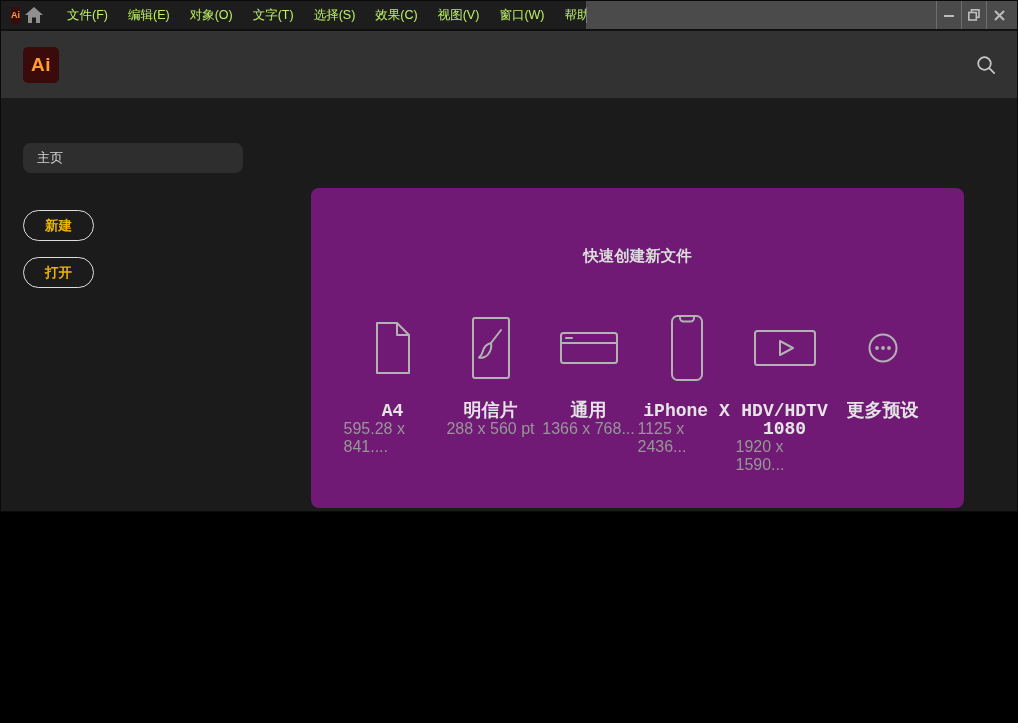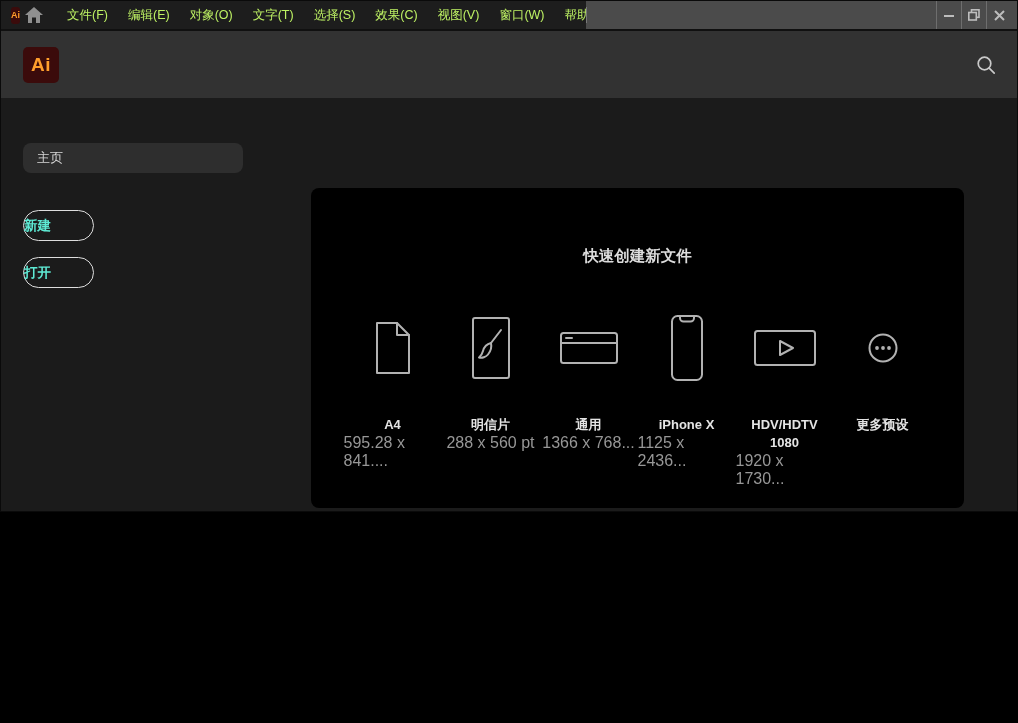"新建" .pill-btn { color: #5eead4 -> #eab308; text-align: left -> center }
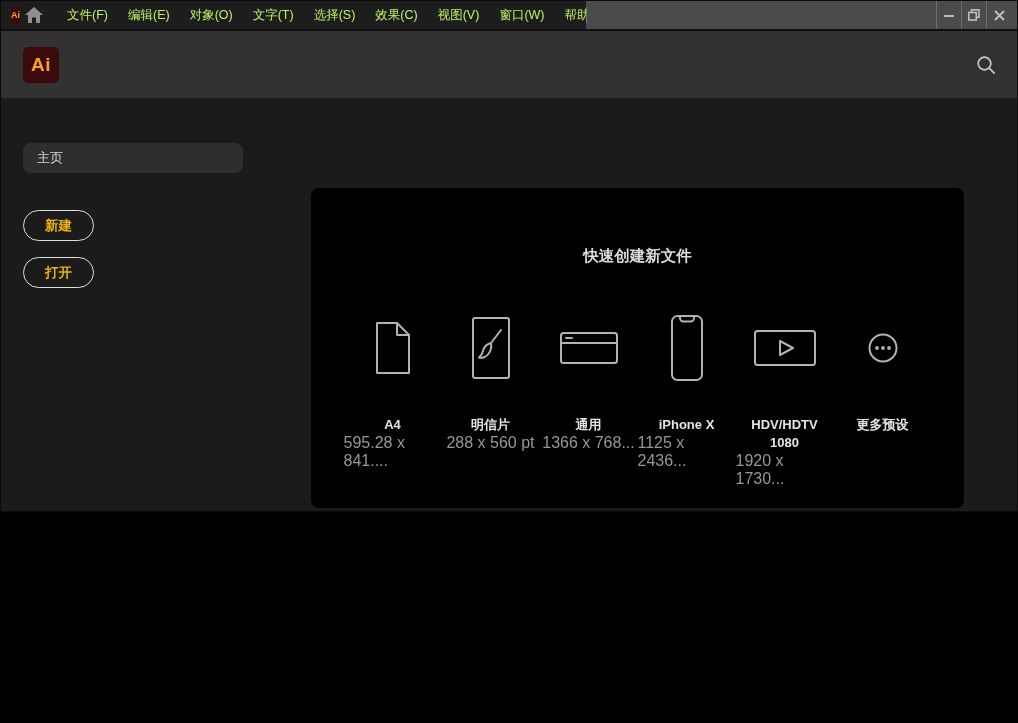"快速创建新文件" .panel { background: #000000 -> #701a75 }
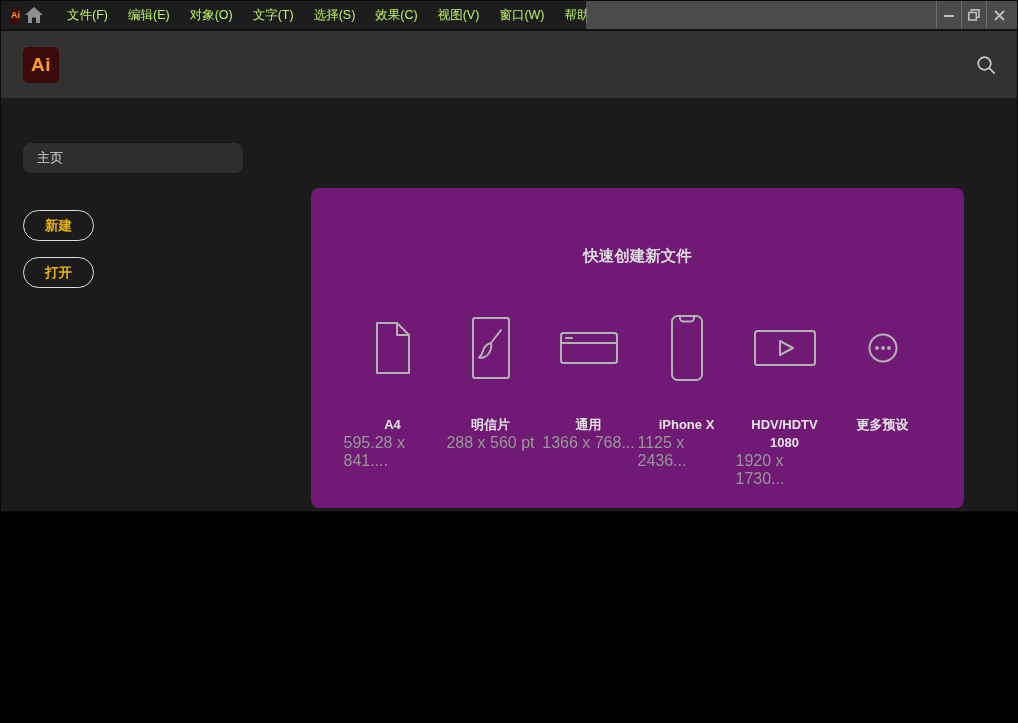"A4" .card-name { font-family: none -> Liberation Mono, monospace; font-size: 13px -> 18px; margin-top: 24px -> 10px }
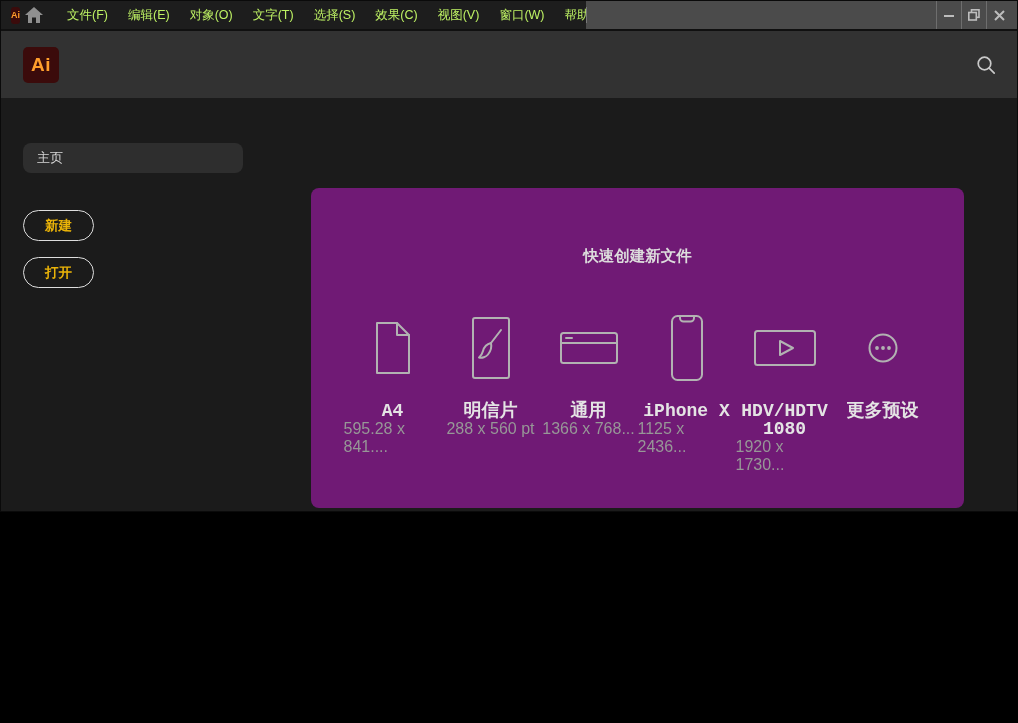"1920 x 1730..." div.card-dims { text: 1730 -> 1590 }
